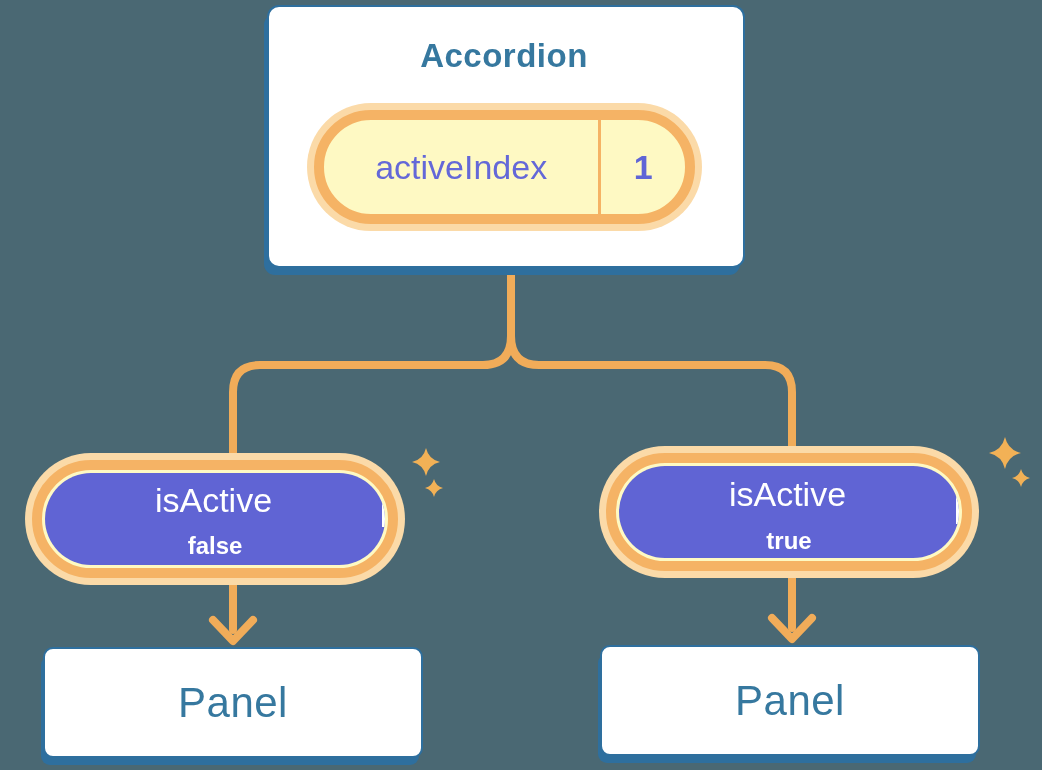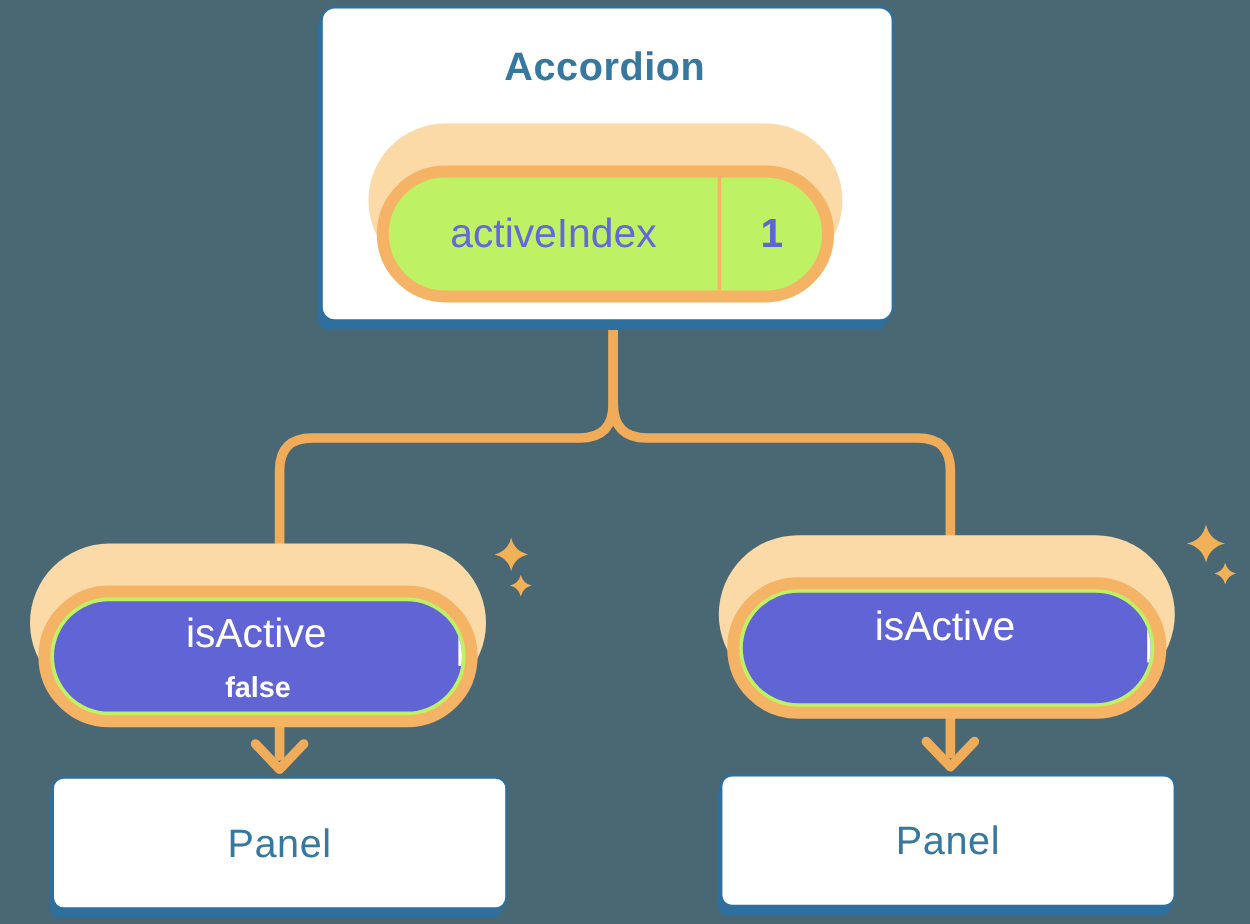"activeIndex" .pill-ring { background: #bef264 -> #fef9c3; margin-top: 28px -> none }
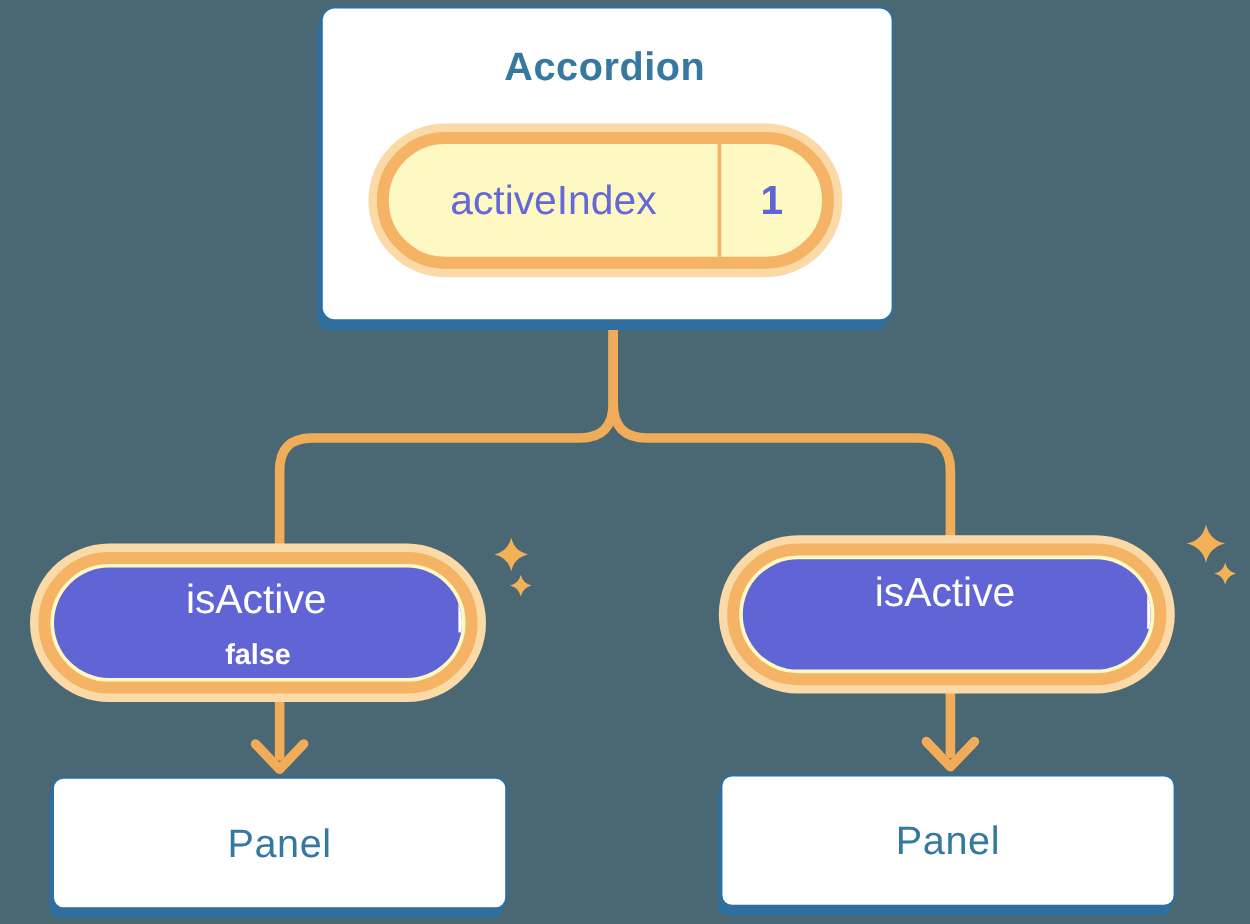"true" div.seg-value { html: none -> <div>true</div> }
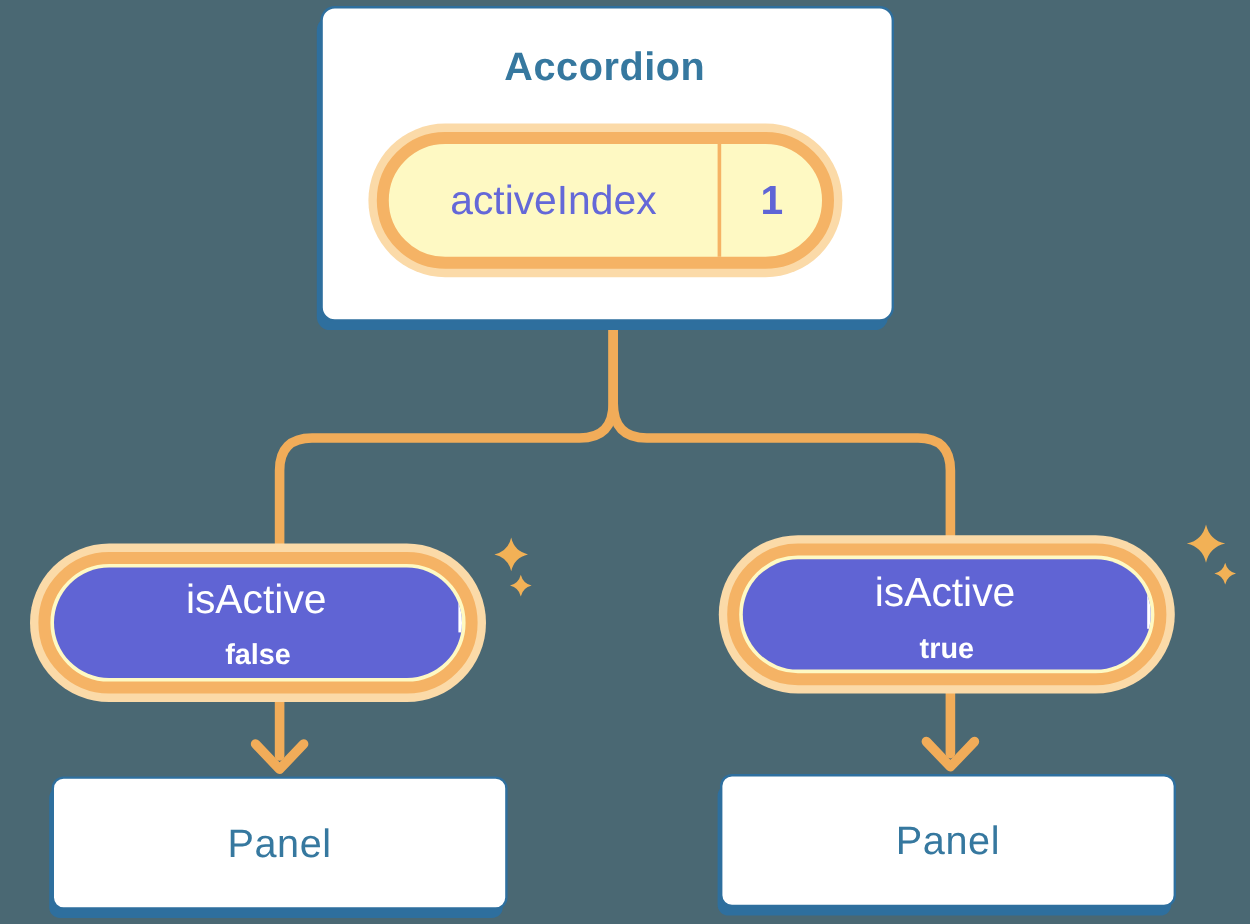"Panel" .panel-label { font-size: 33px -> 42px }
